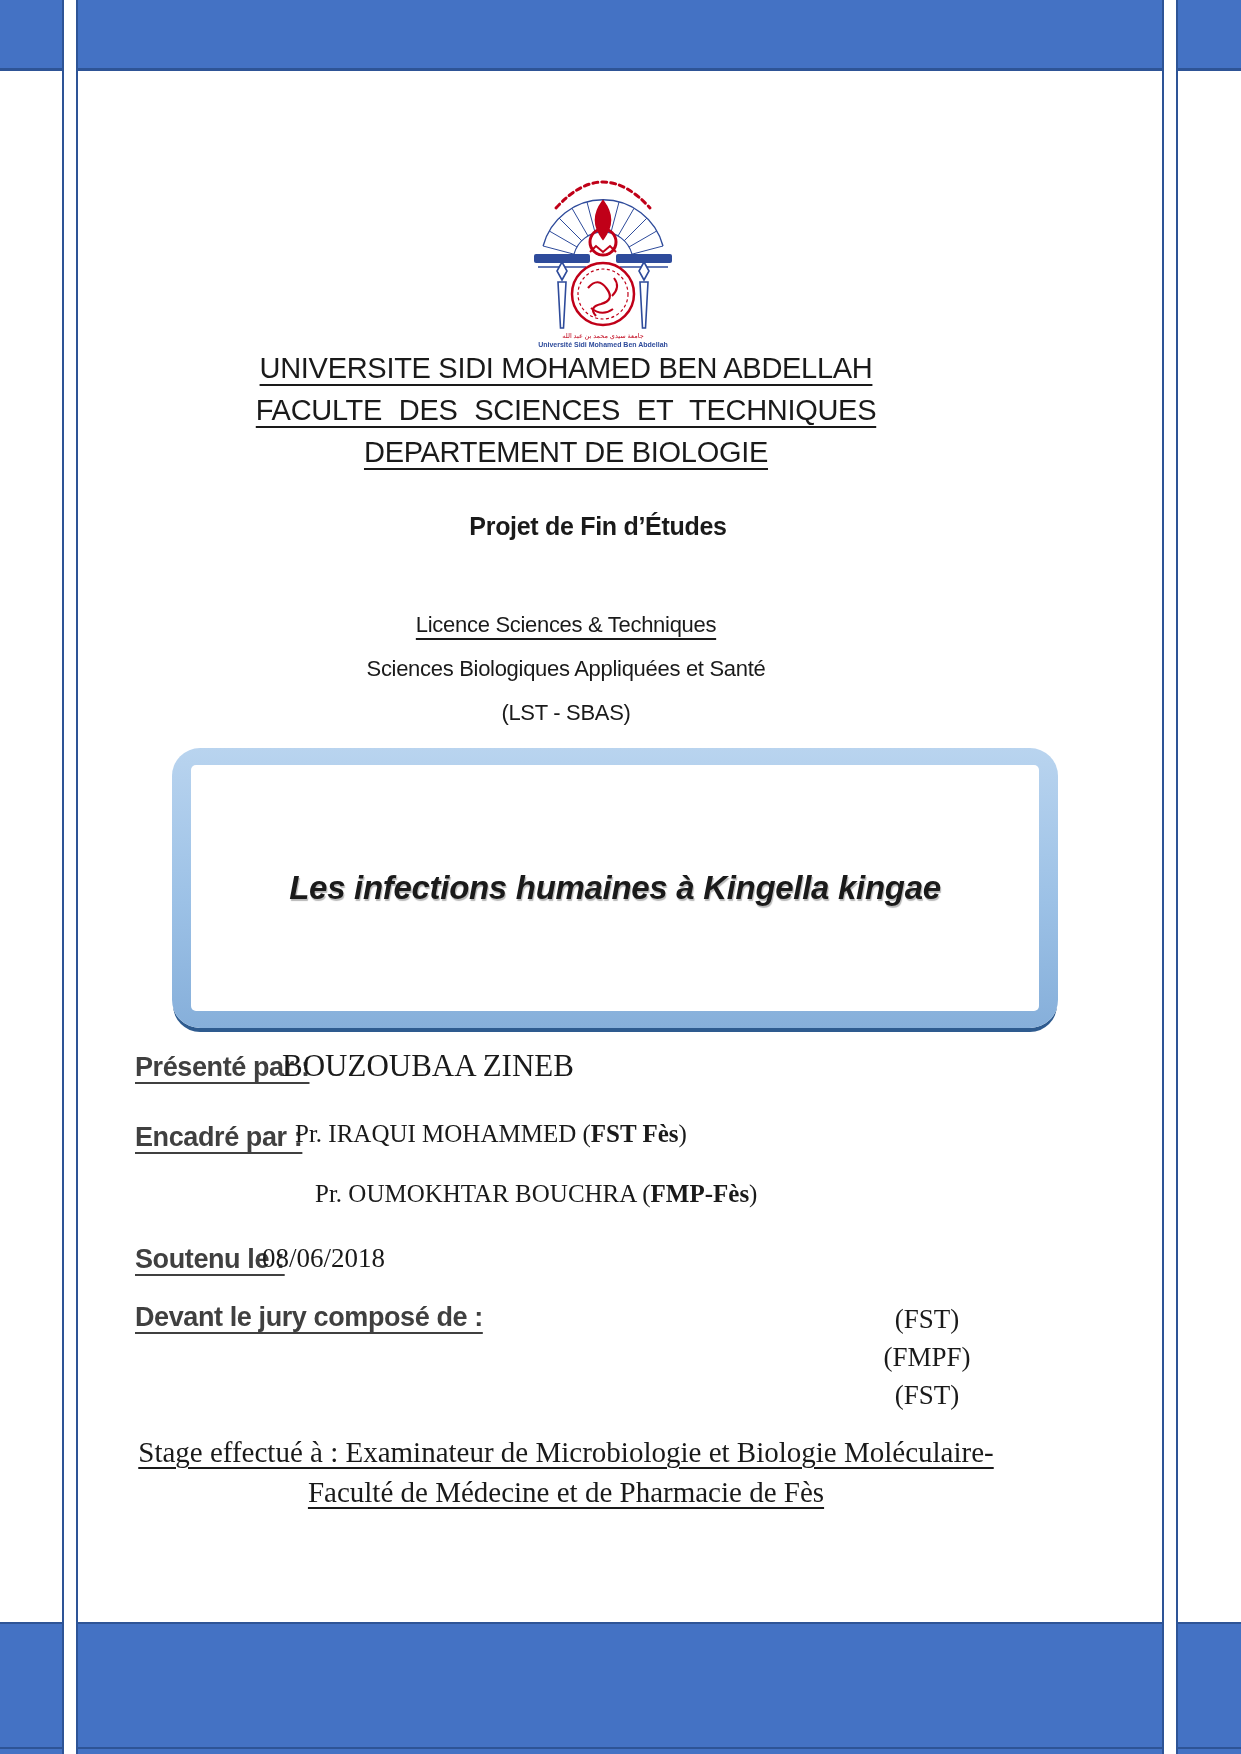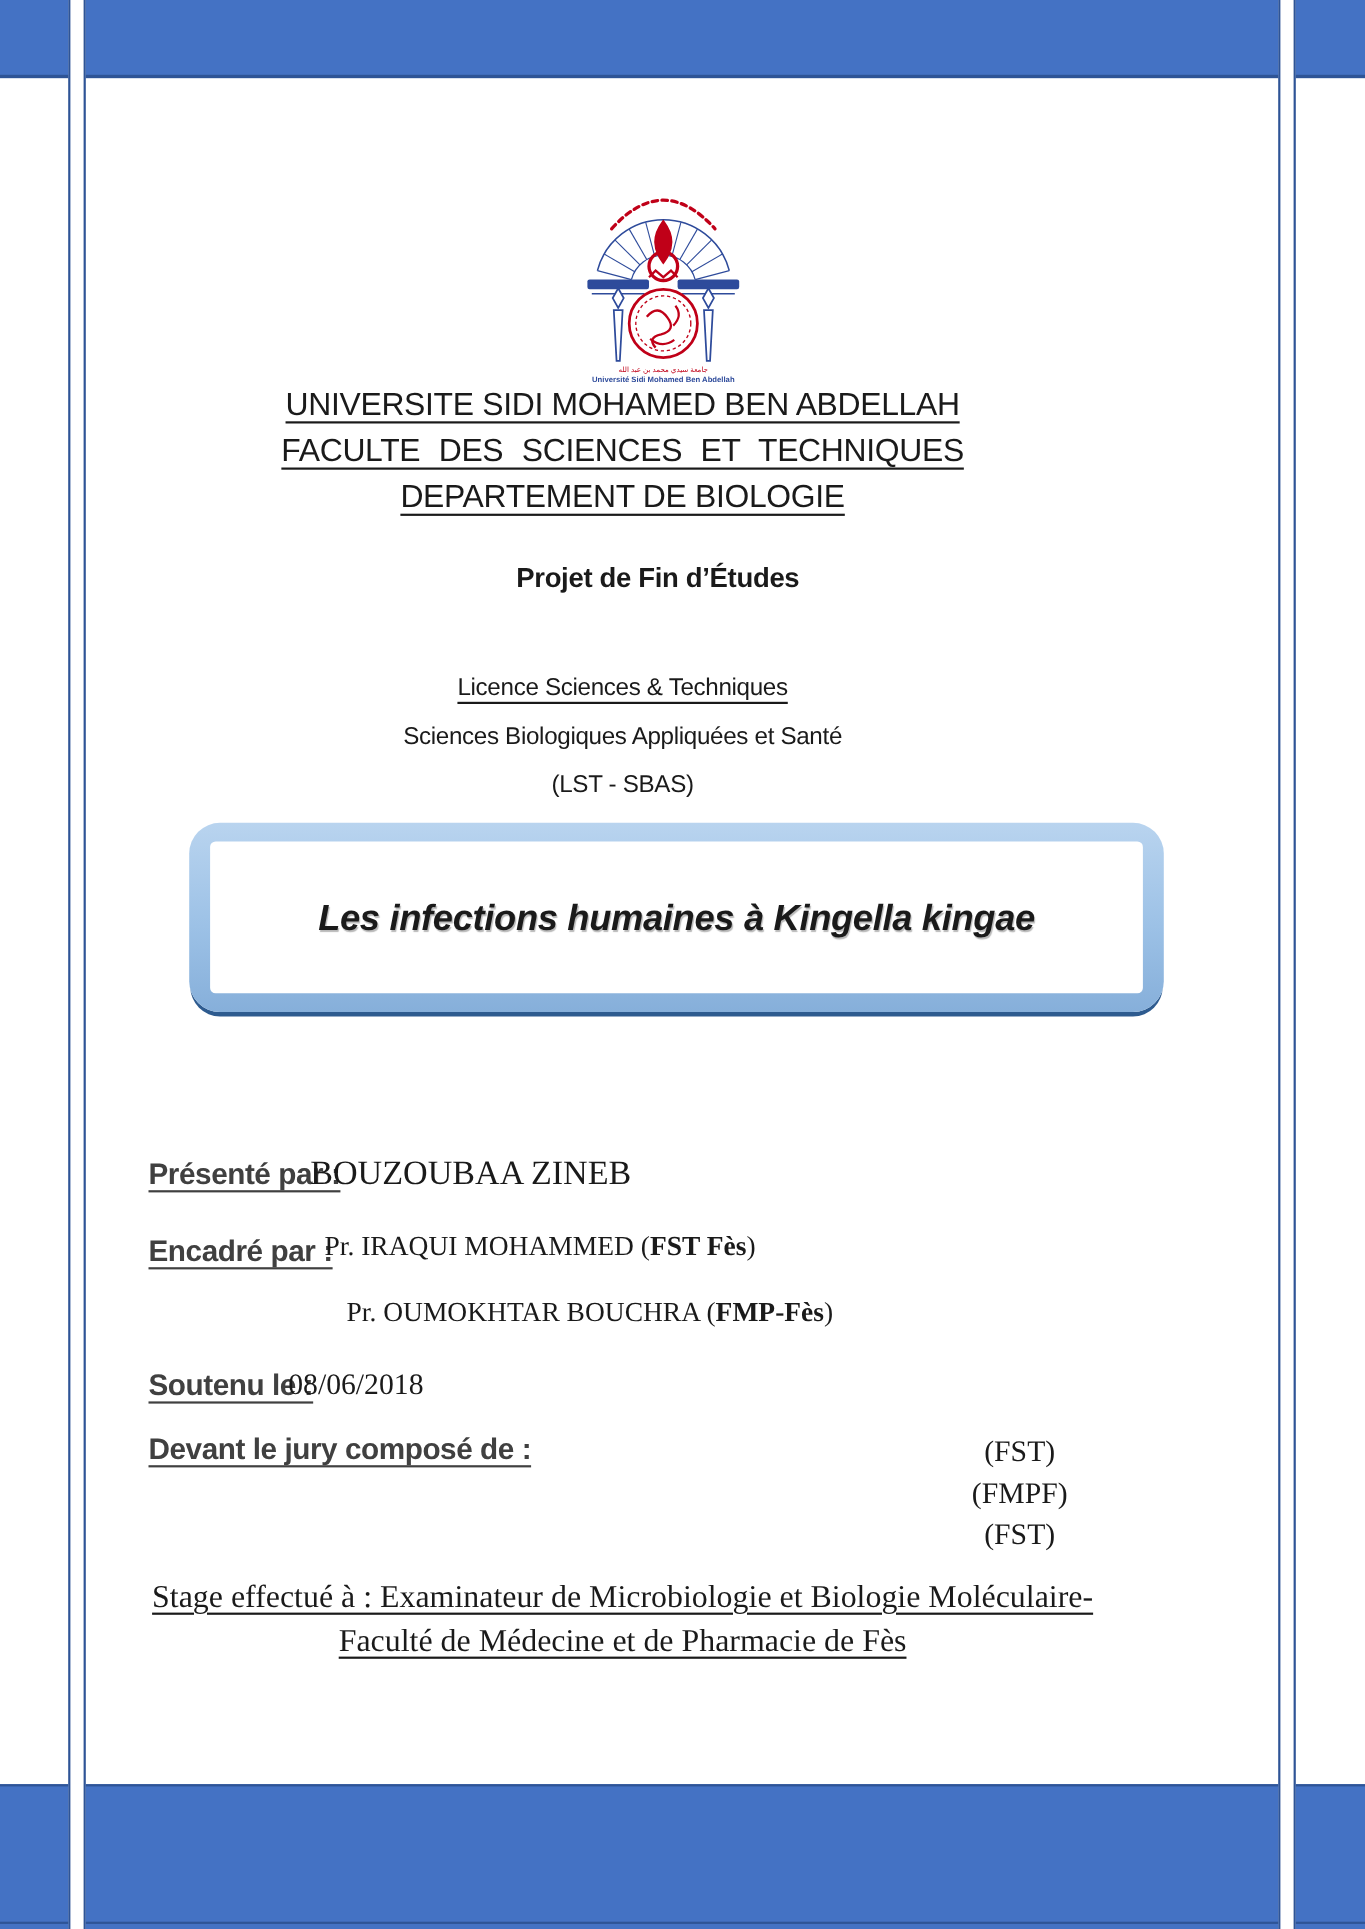"Les infections humaines à Kingella" .title-box { height: 172px -> 280px }
